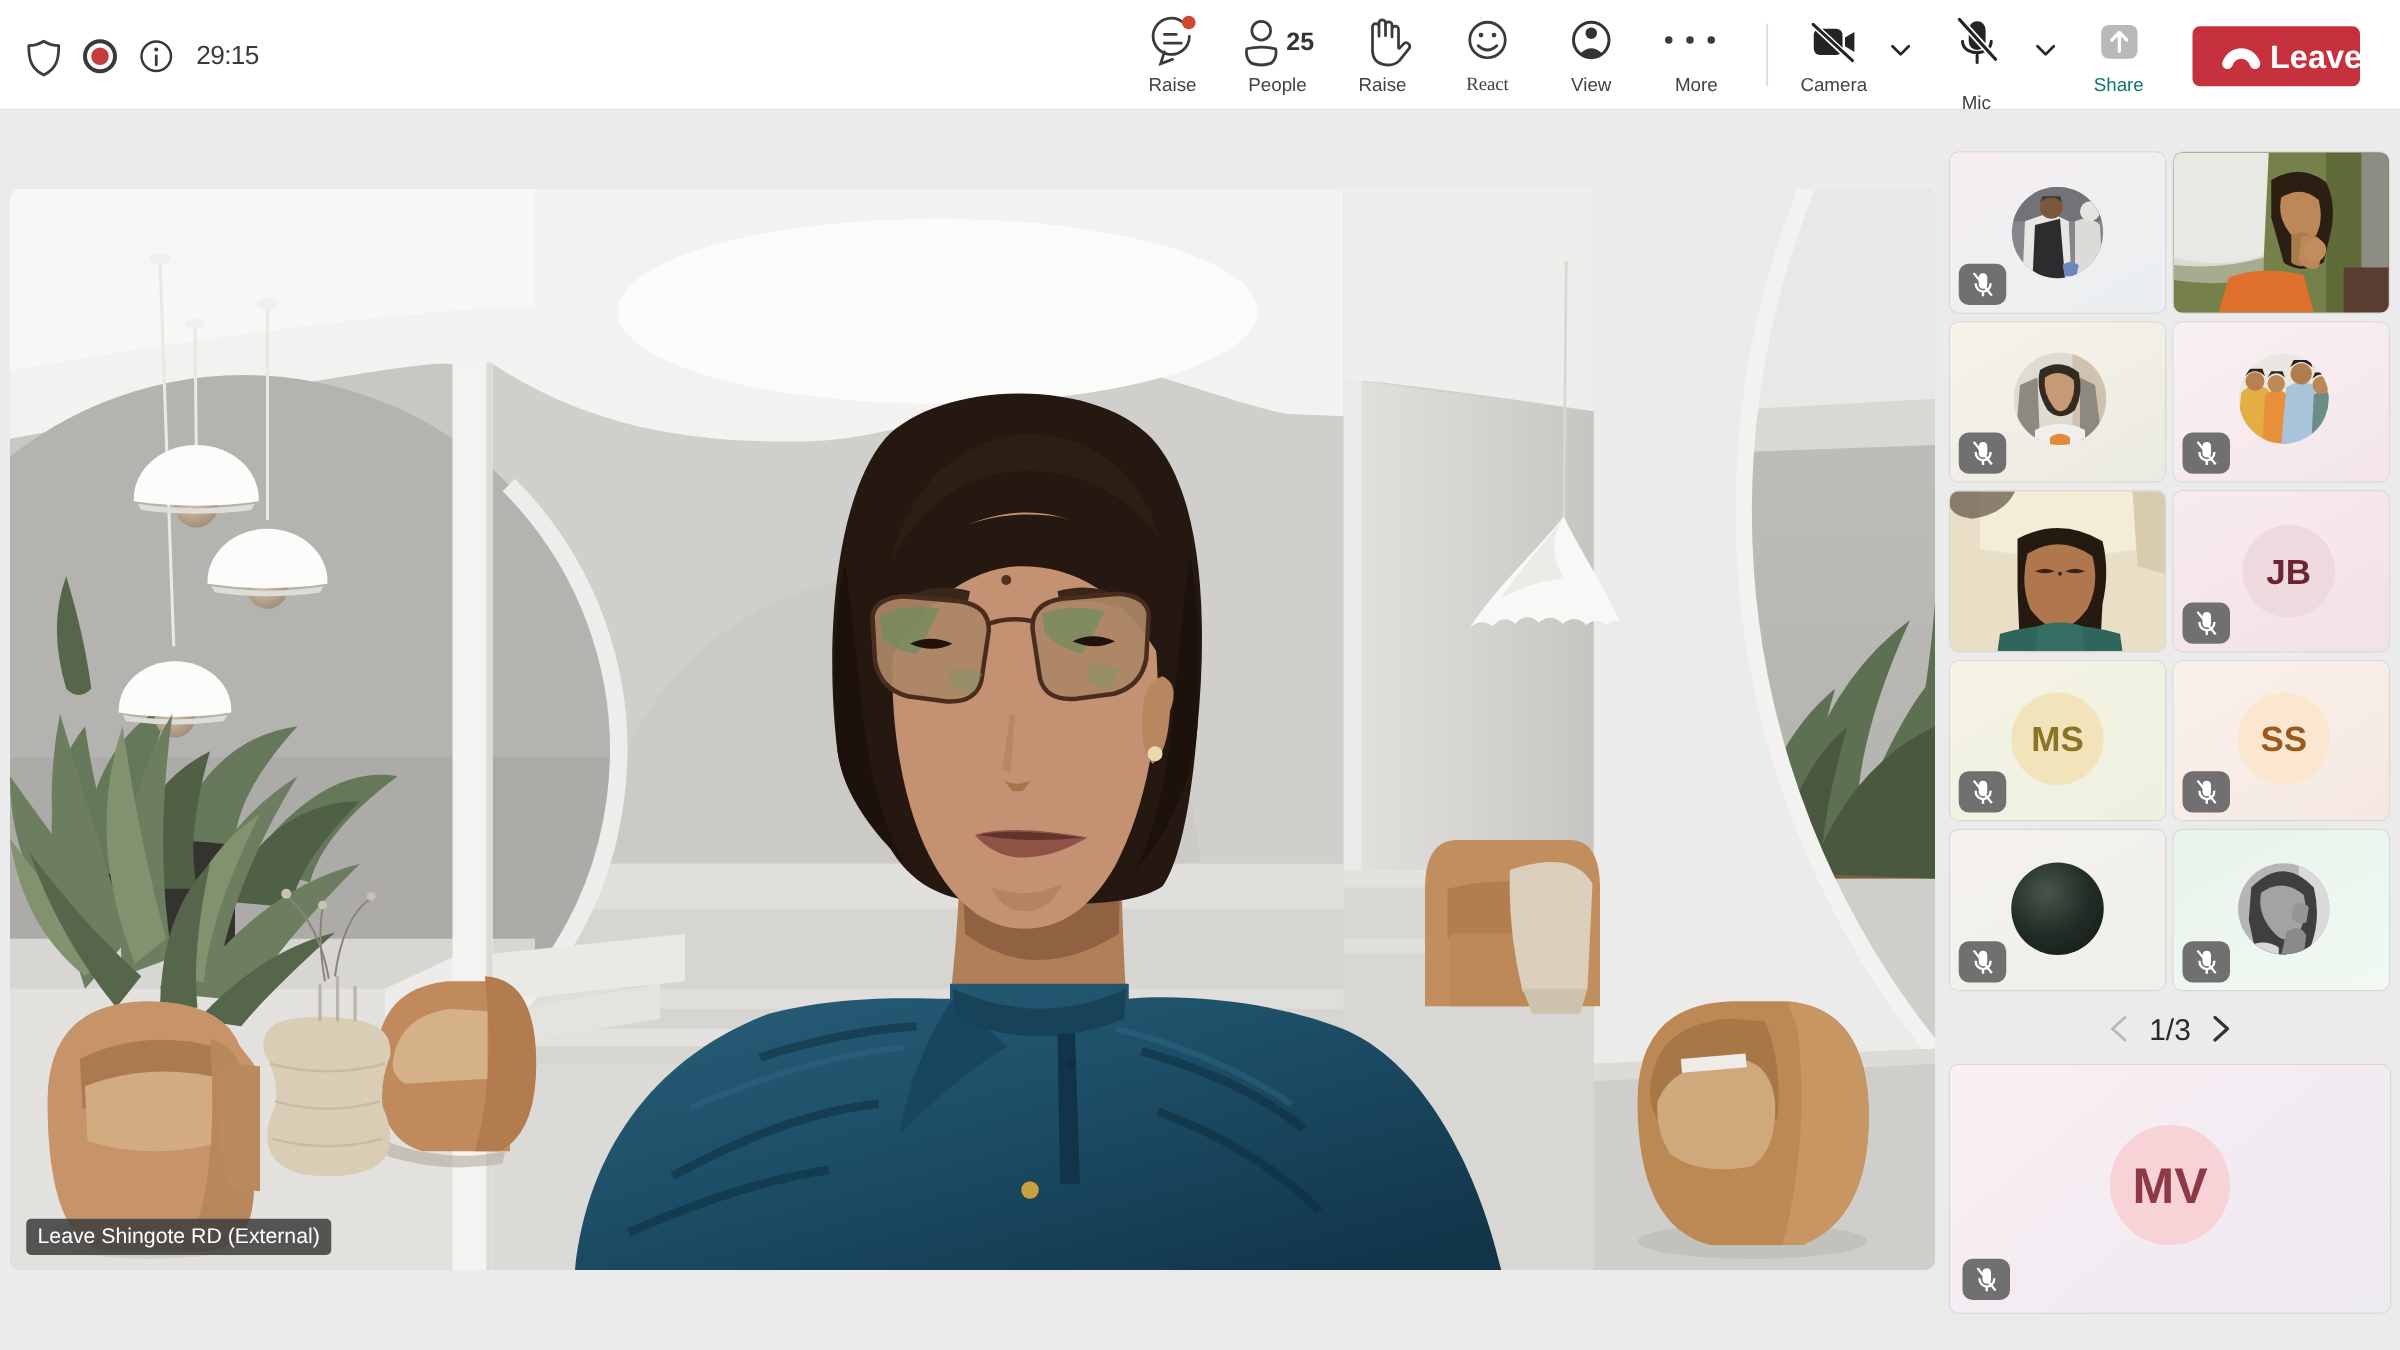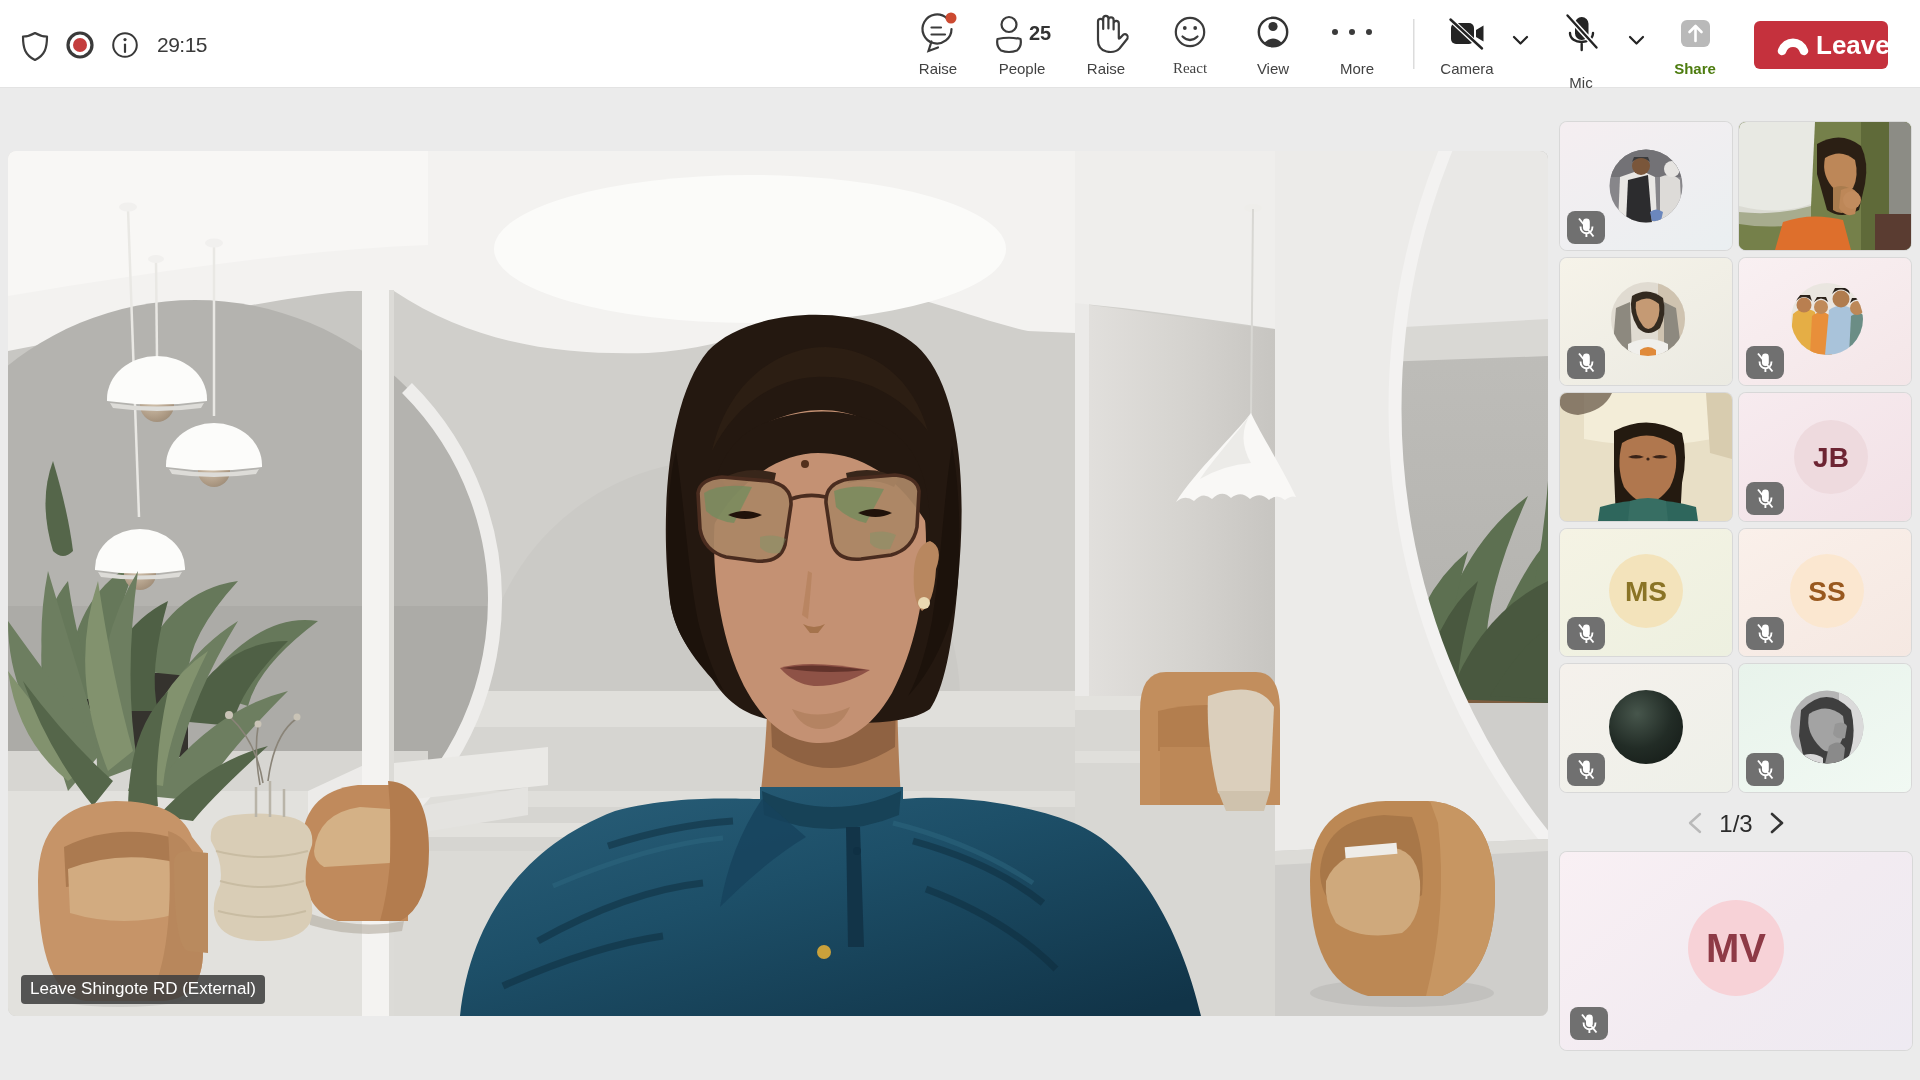"Share" div.tlabel { color: #4d7c0f -> #0f766e; font-weight: bold -> none }
